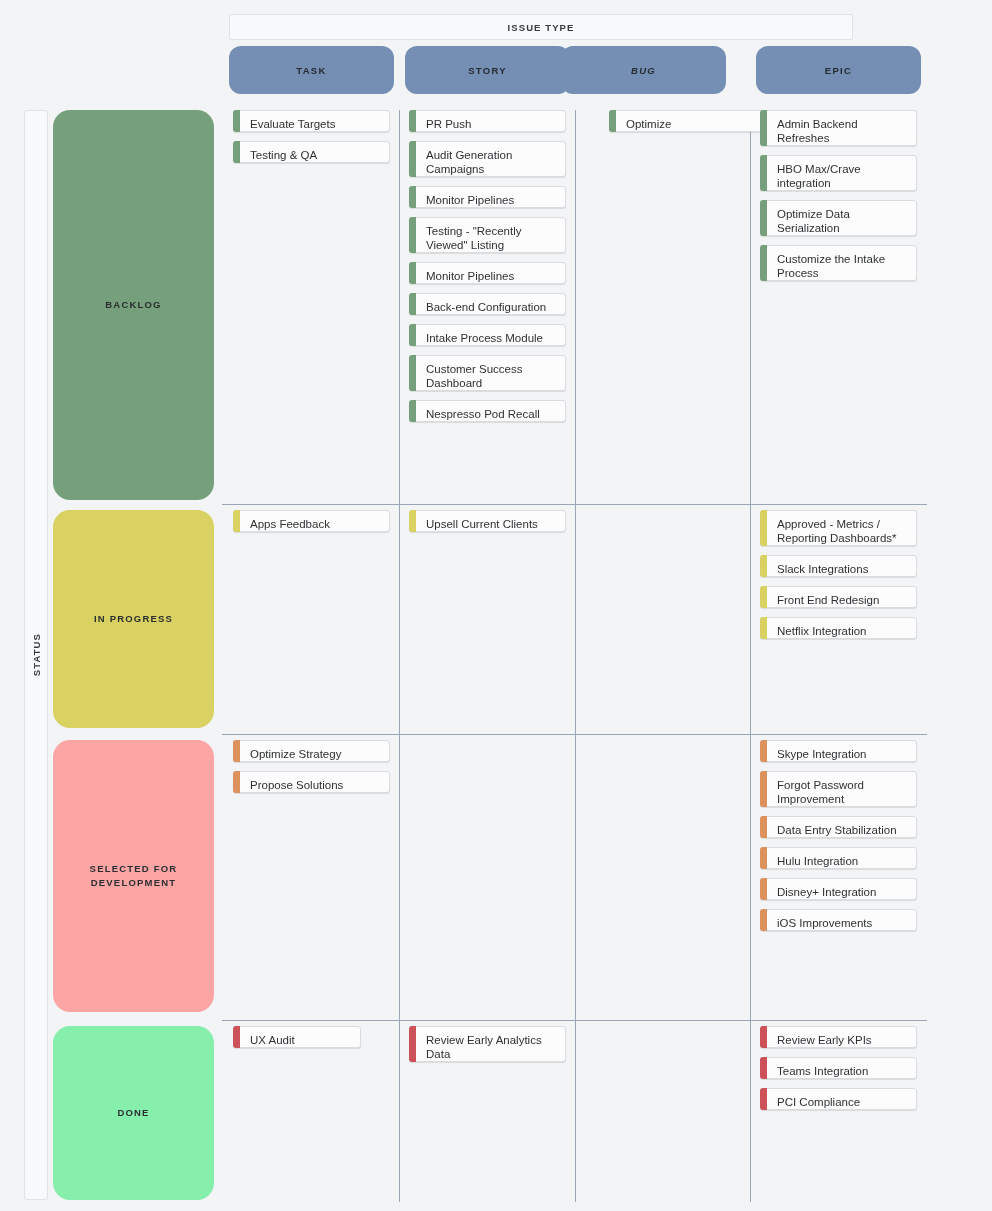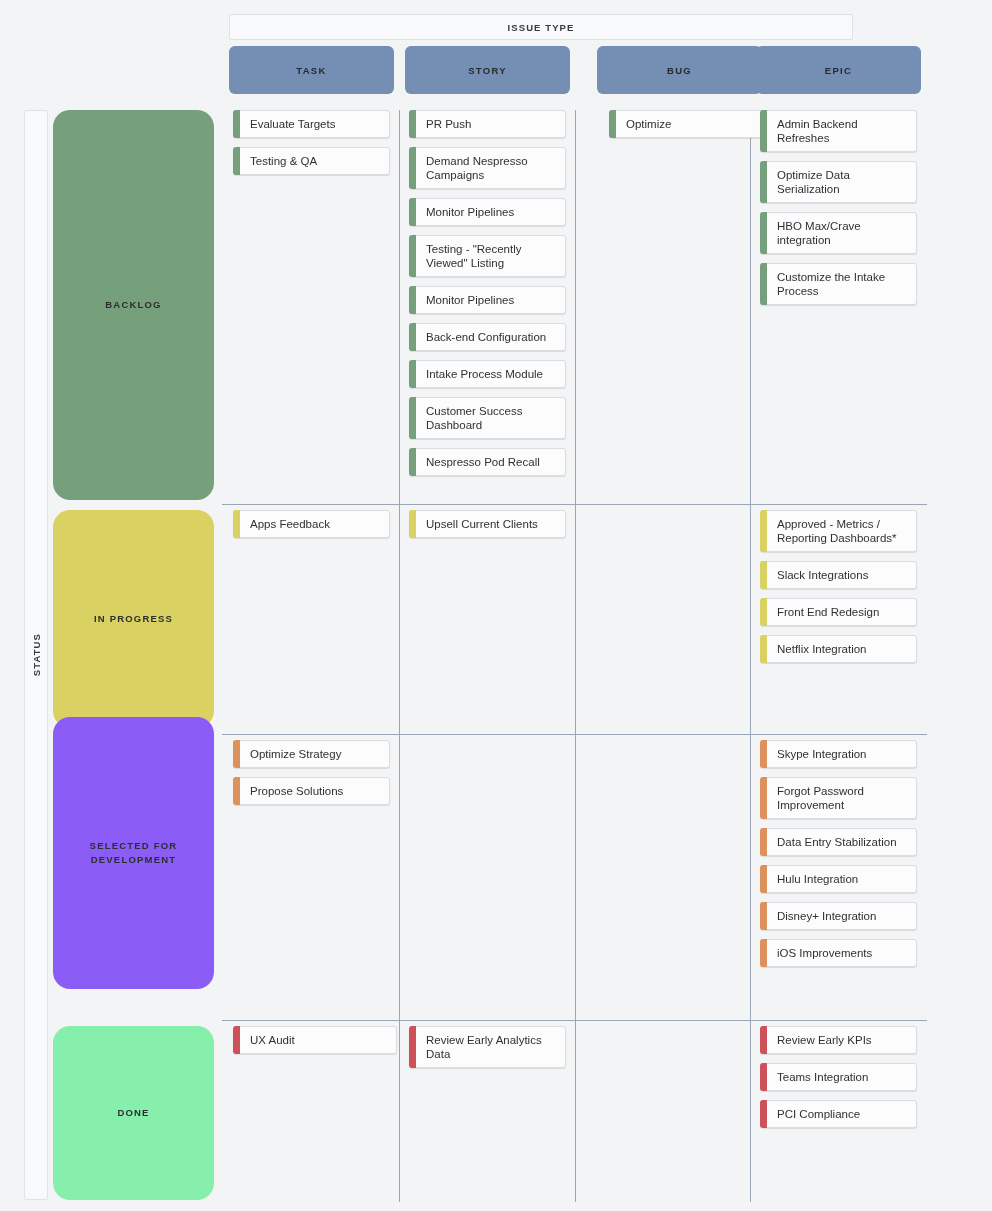"TASK" .col-header { border-radius: 6px -> 12px }
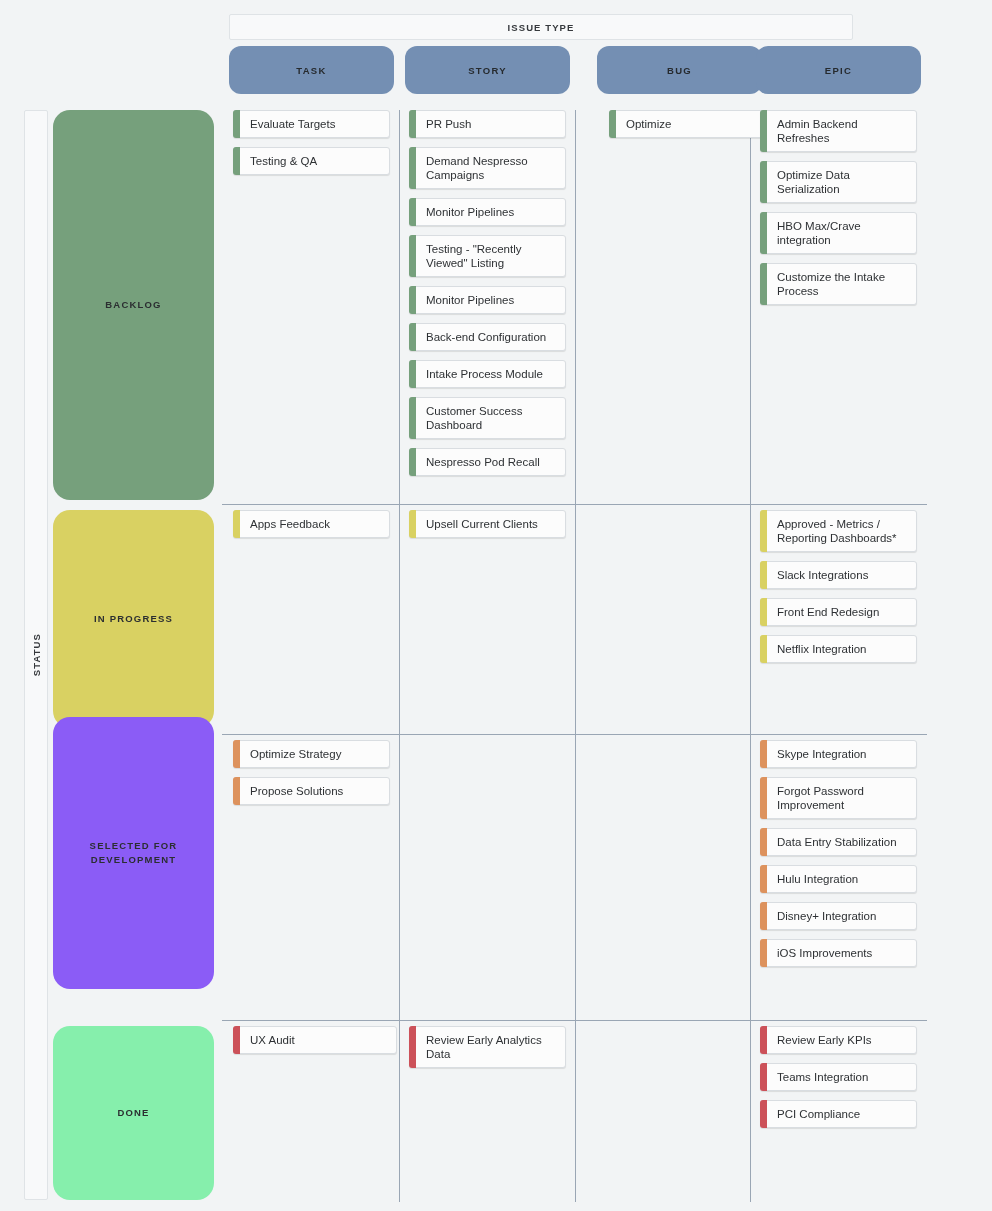"BUG" div.col-header { font-style: none -> italic; left: 368px -> 332px }
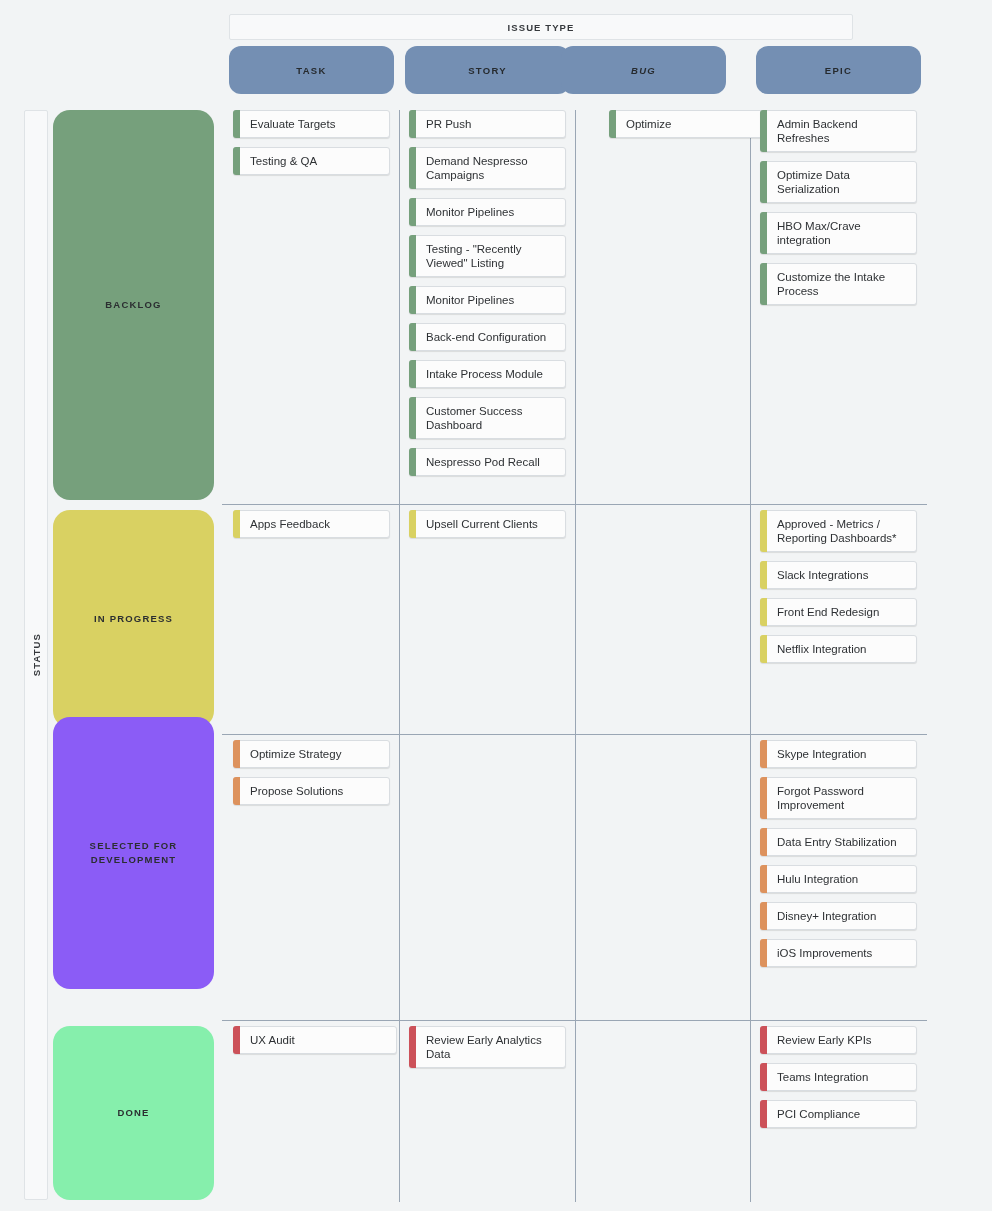"Evaluate Targets" .card { padding: 6px 8px 6px 16px -> 6px 8px 0 16px }
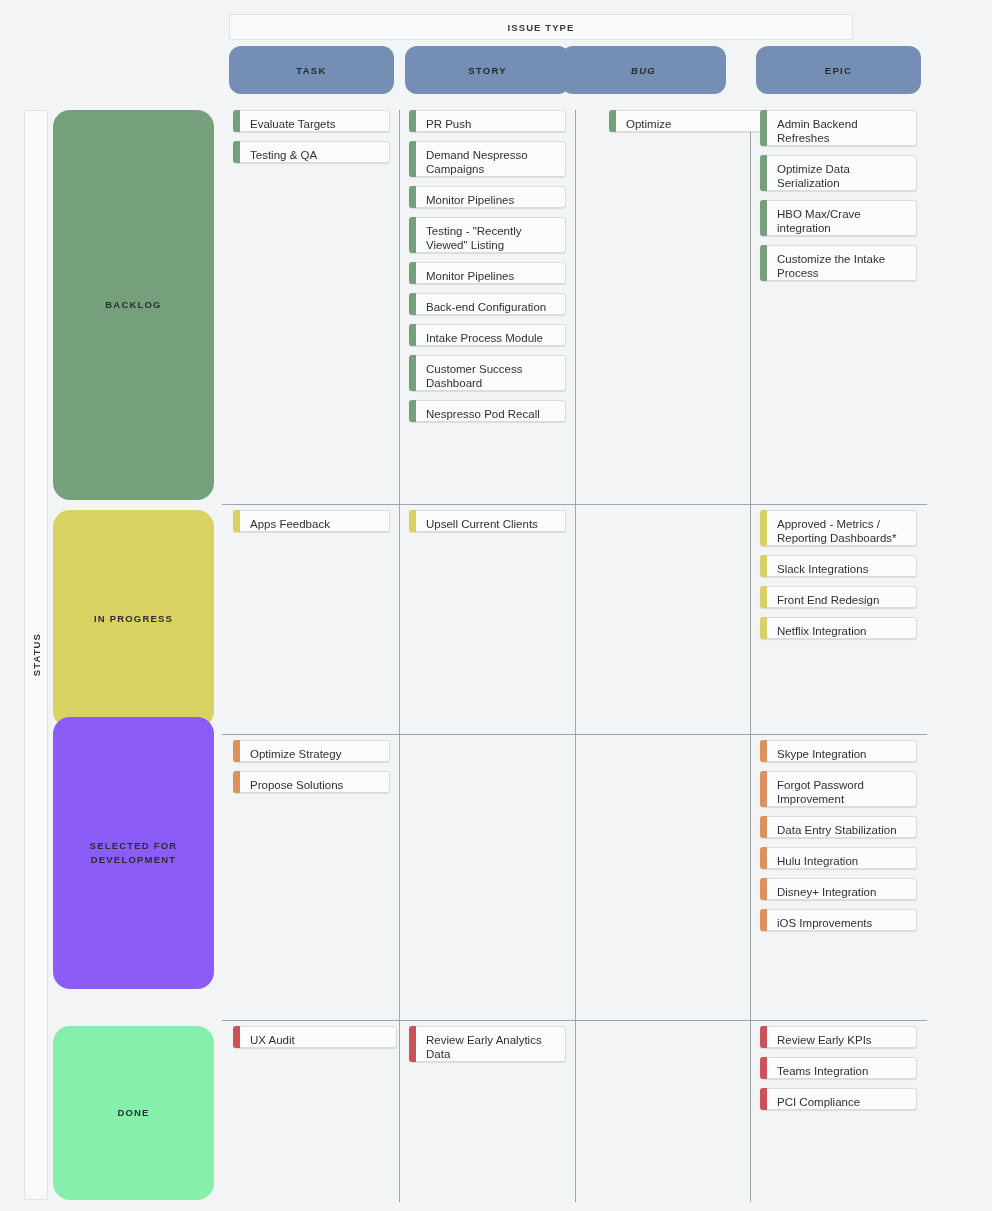"Demand Nespresso Campaigns" span.card-title { text: Demand Nespresso -> Audit Generation }
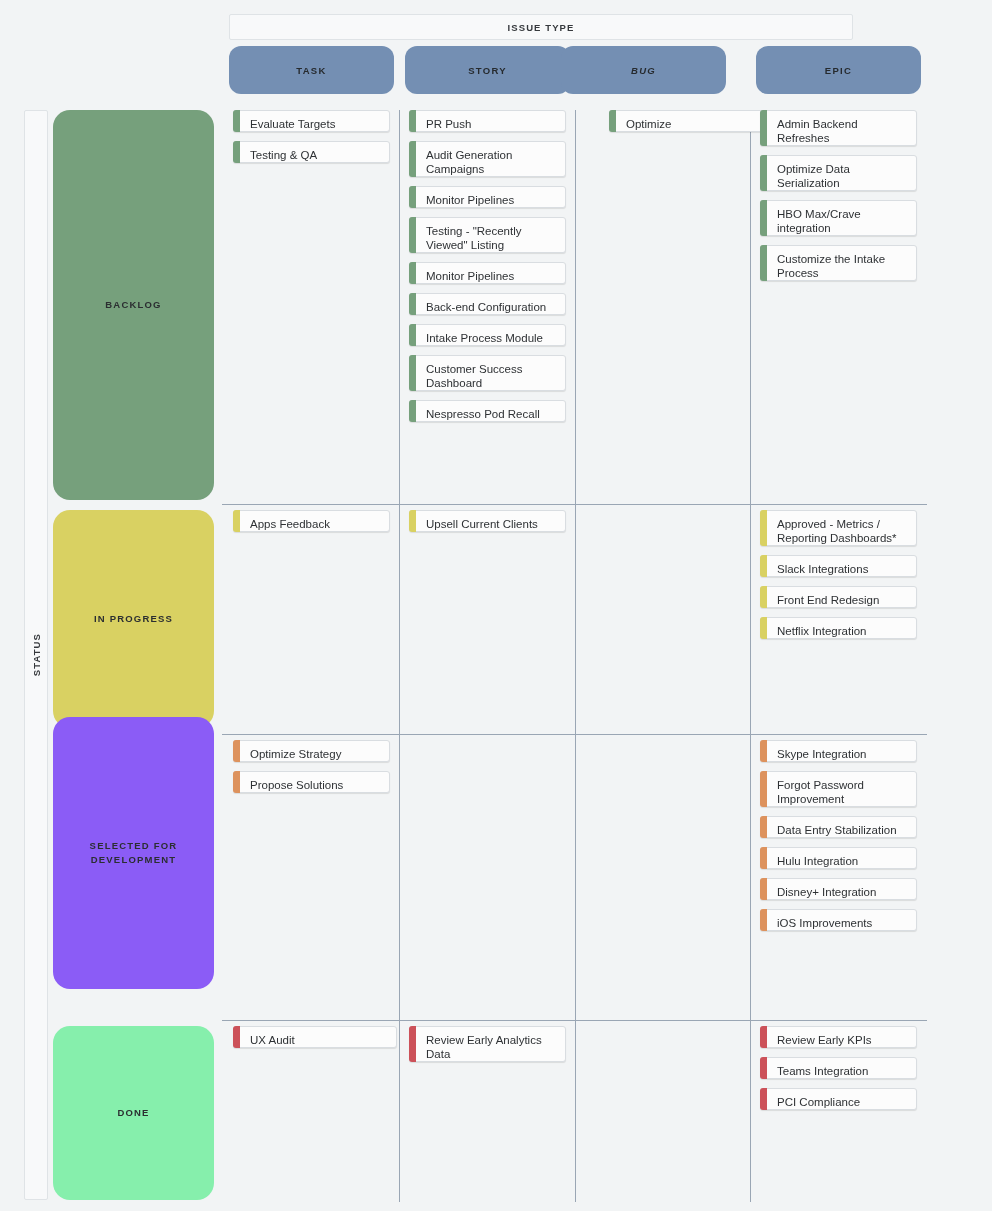"Optimize Data Serialization" div.card { order: before "HBO Max/Crave integration" -> after "HBO Max/Crave integration" }
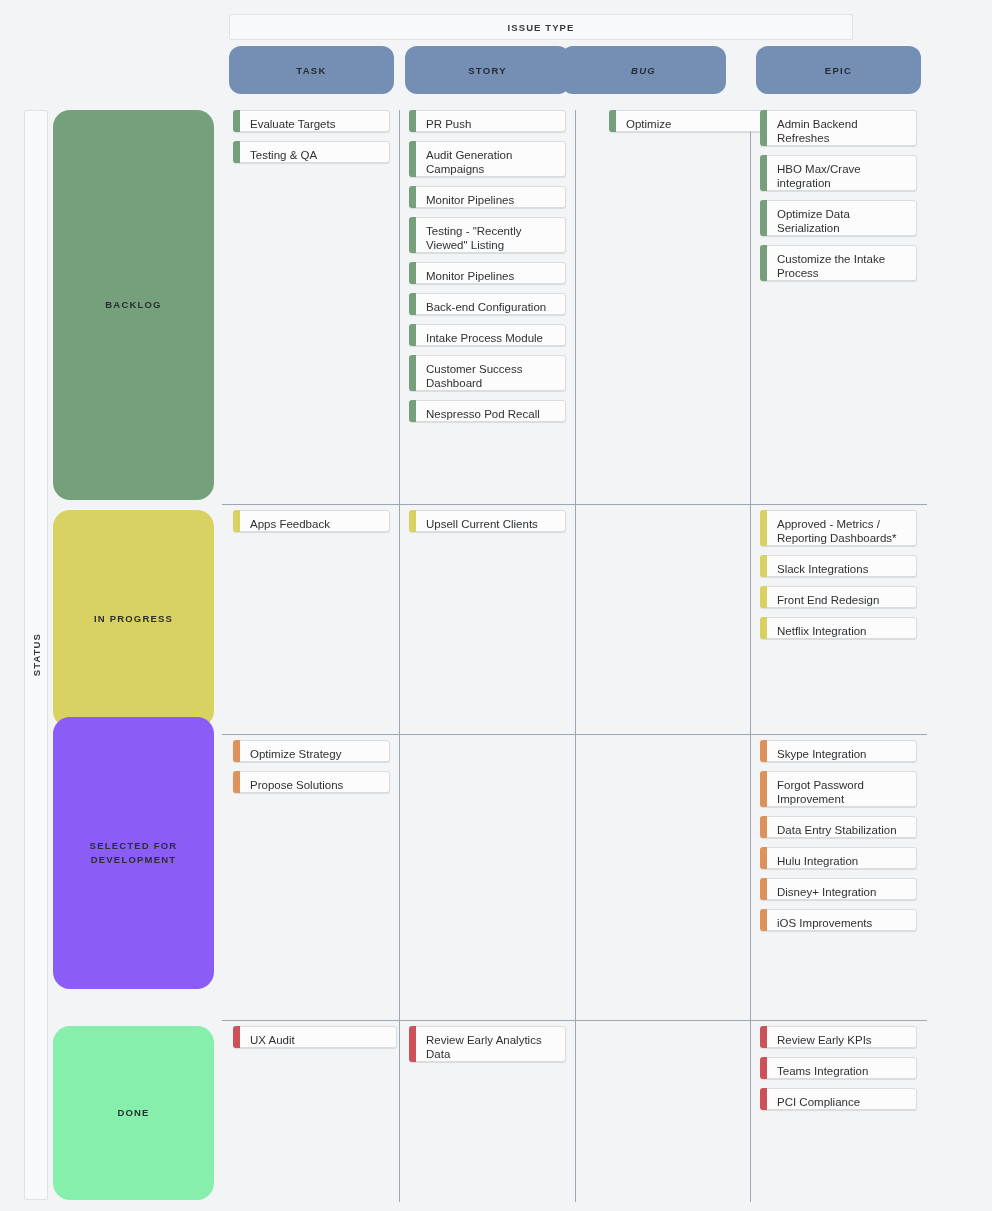"SELECTED FOR" div.row-band { background: #8b5cf6 -> #fca5a5; top: 717px -> 740px }
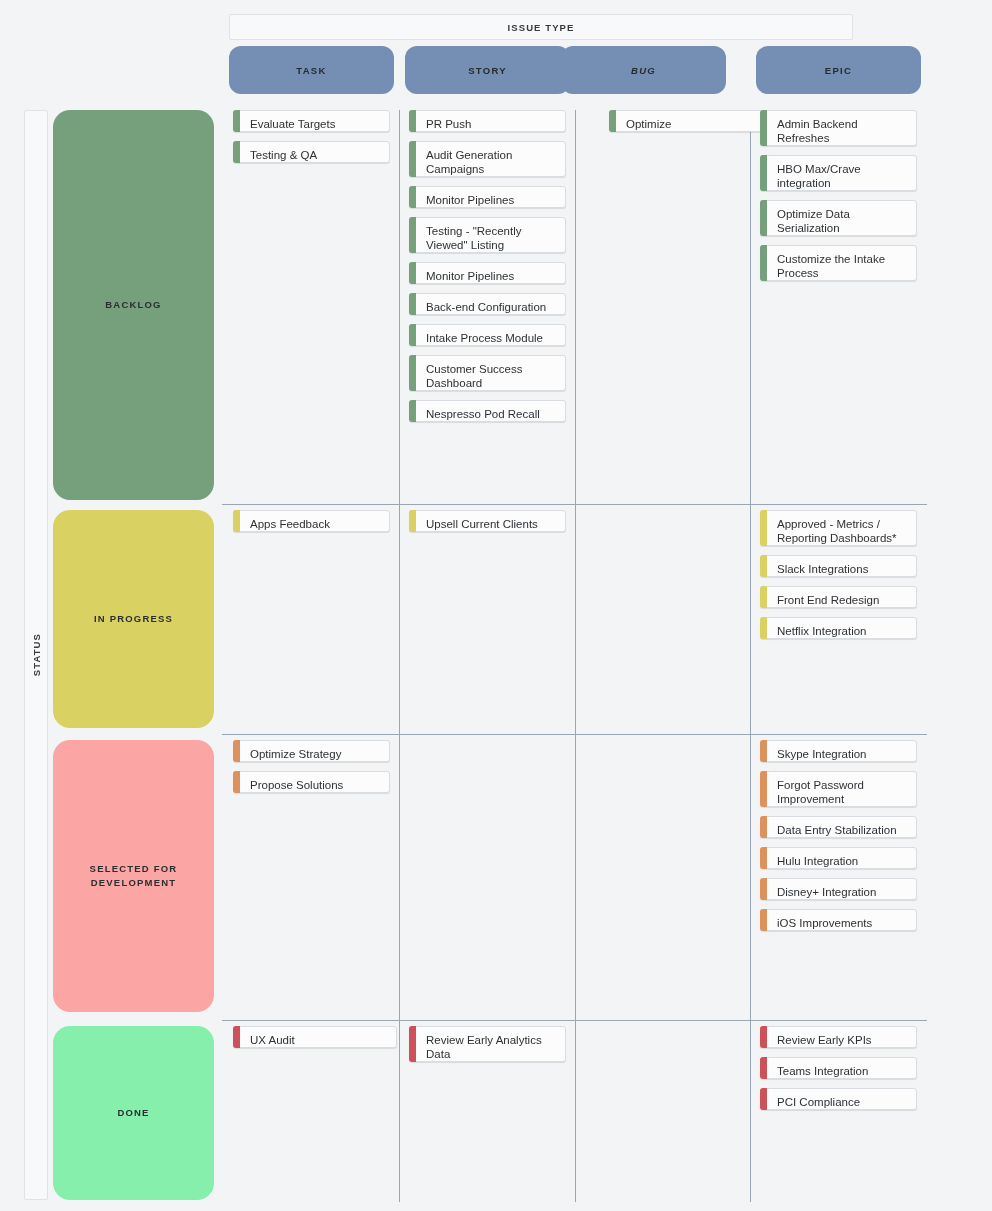"UX Audit" div.cell { width: 164px -> 128px }
